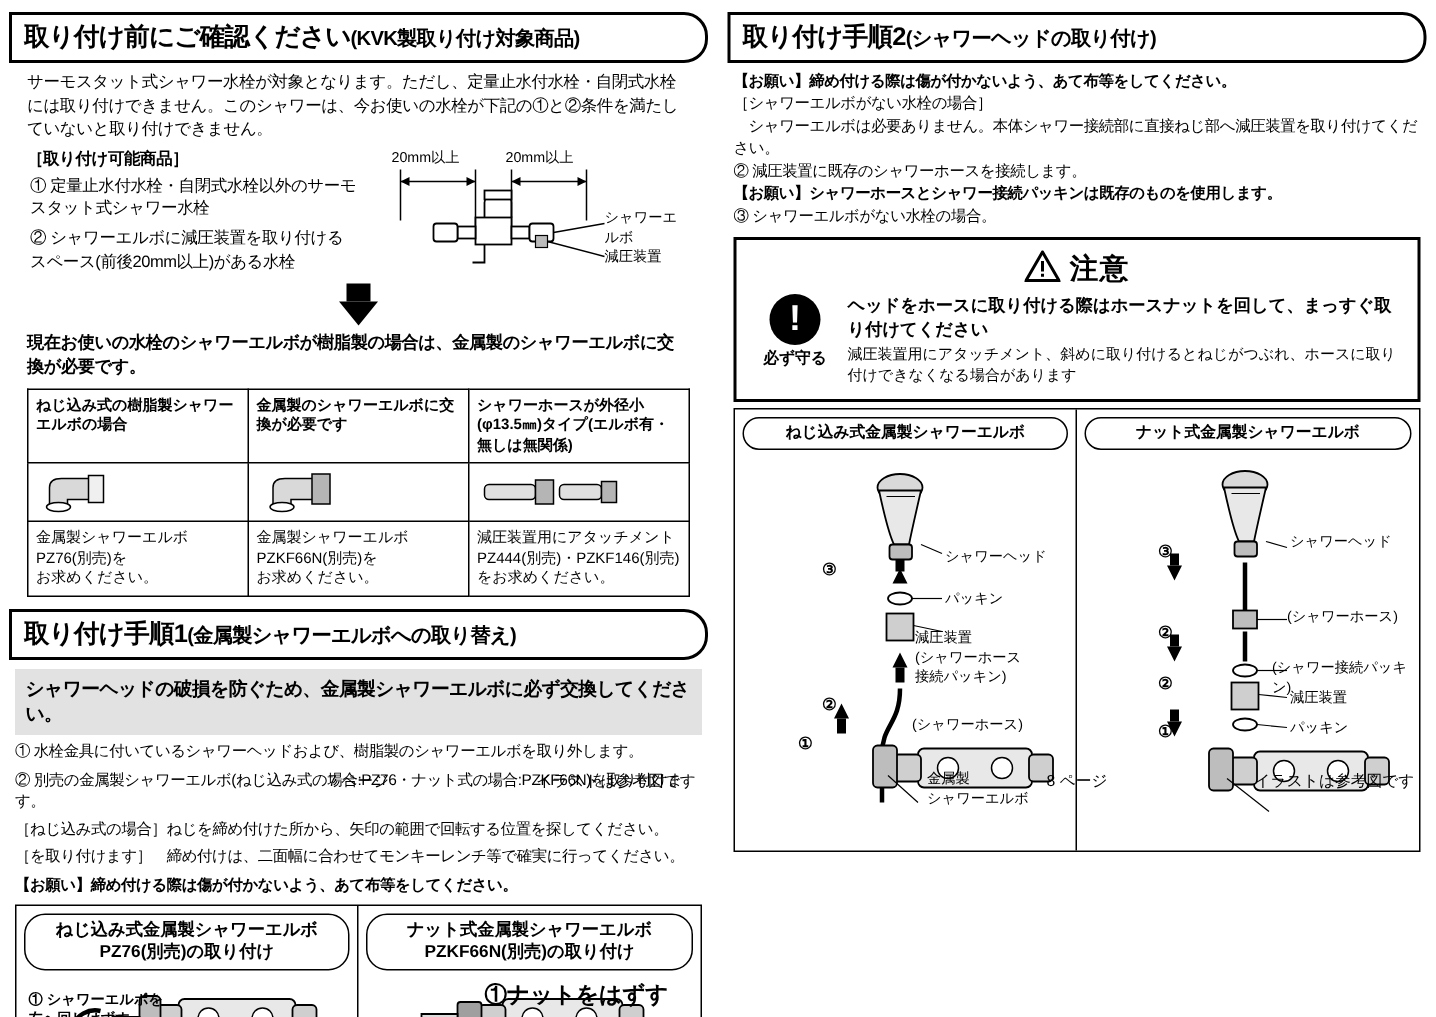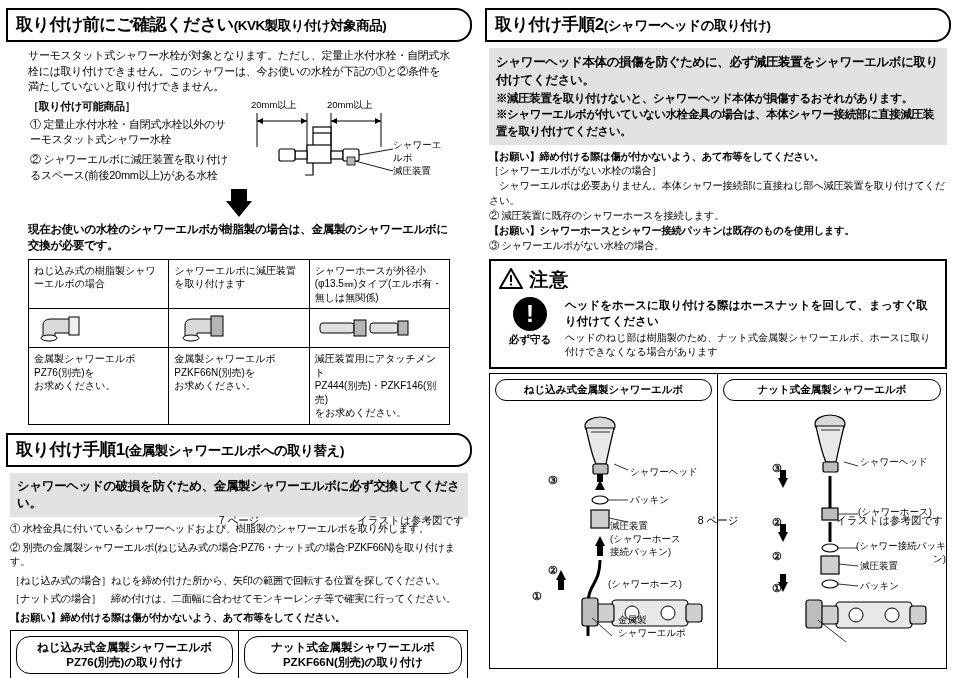"サーモスタット式シャワー水栓が対象となります。ただし、定量止水付水栓・自閉式水栓" div { padding: 0 28px -> 0 18px }
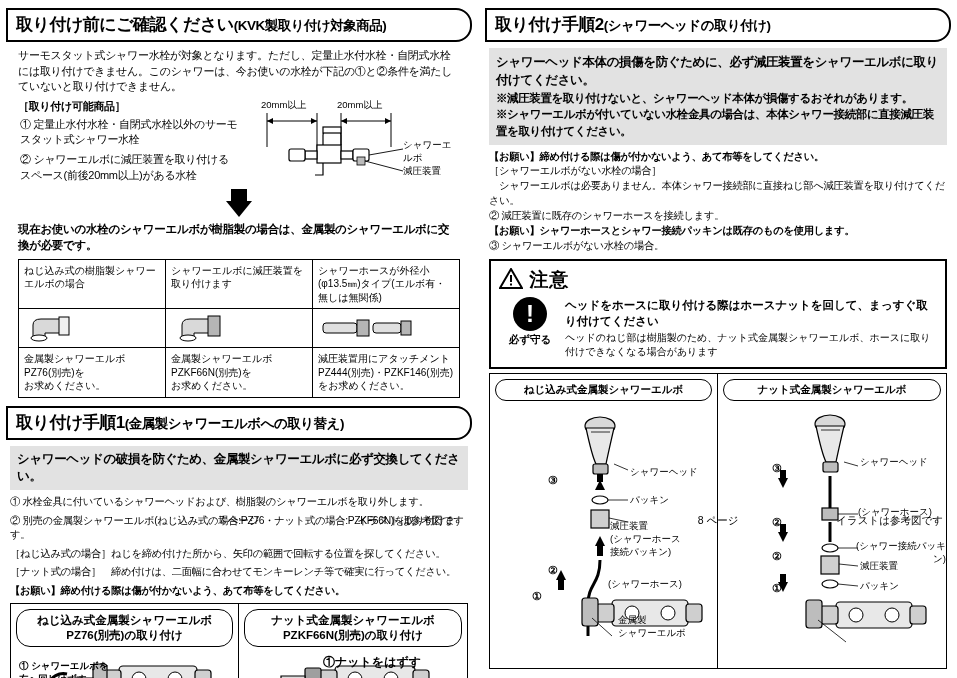"シャワーヘッド本体の損傷を防ぐために、必ず減圧装置をシャワーエルボに取り付けてく" div.grayband { html: <div> <div>シャワーヘッド本体の損傷を防ぐために、必ず減圧装置をシャワーエルボに取り付けてください。</div> <div>※減圧装置を取り付けないと、シャワーヘッド本体が損傷するおそれがあります。</div> <div>※シャワーエルボが付いていない水栓金具の場合は、本体シャワー接続部に直接減圧装置を取り付けてください。</div> </div> -> none }
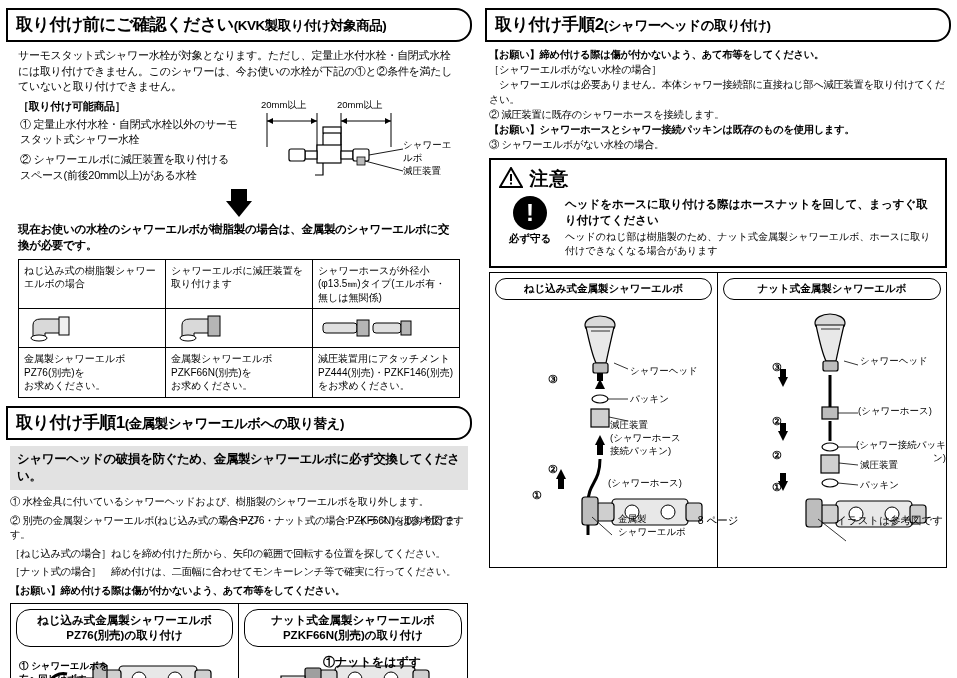"注意" .caution-title { text-align: left -> center }
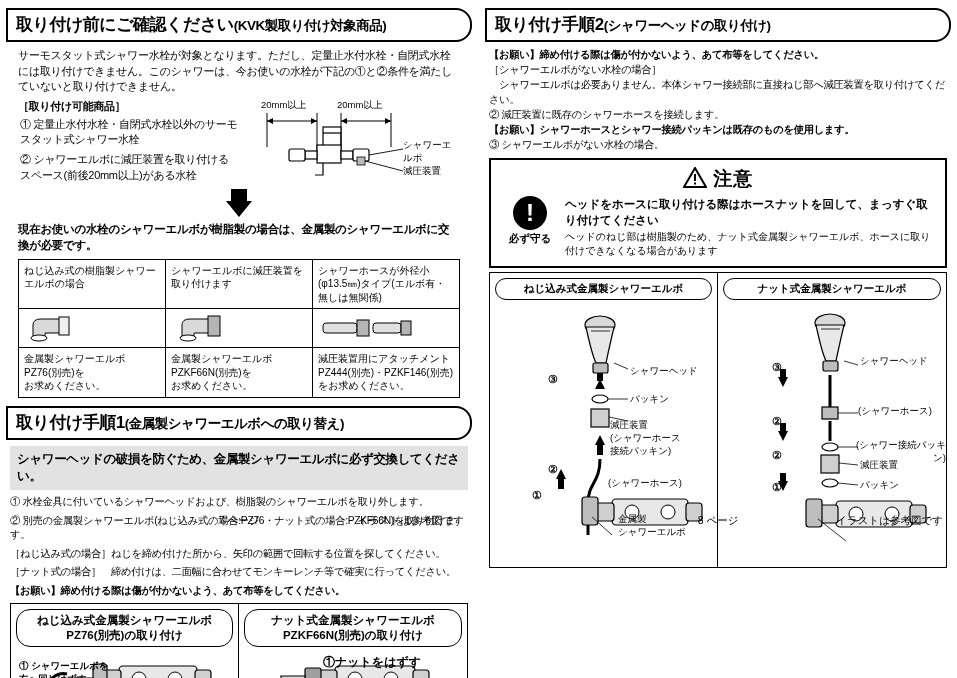"ヘッドのねじ部は樹脂製のため、ナット式金属製シャワーエルボ、ホースに取り付けでき" div { text: ヘッドのねじ部は樹脂製のため、ナット式金属製シャワーエルボ -> 減圧装置用にアタッチメント、斜めに取り付けるとねじがつぶれ }
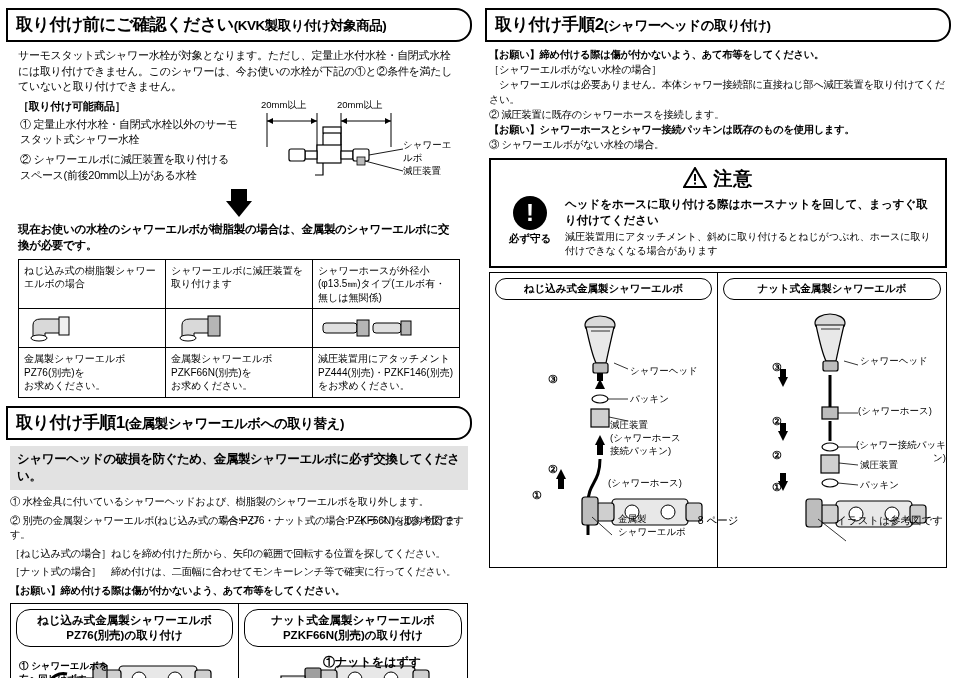"ねじ込み式の樹脂製シャワーエルボの場合" .tbl td.hcell { font-weight: normal -> bold }
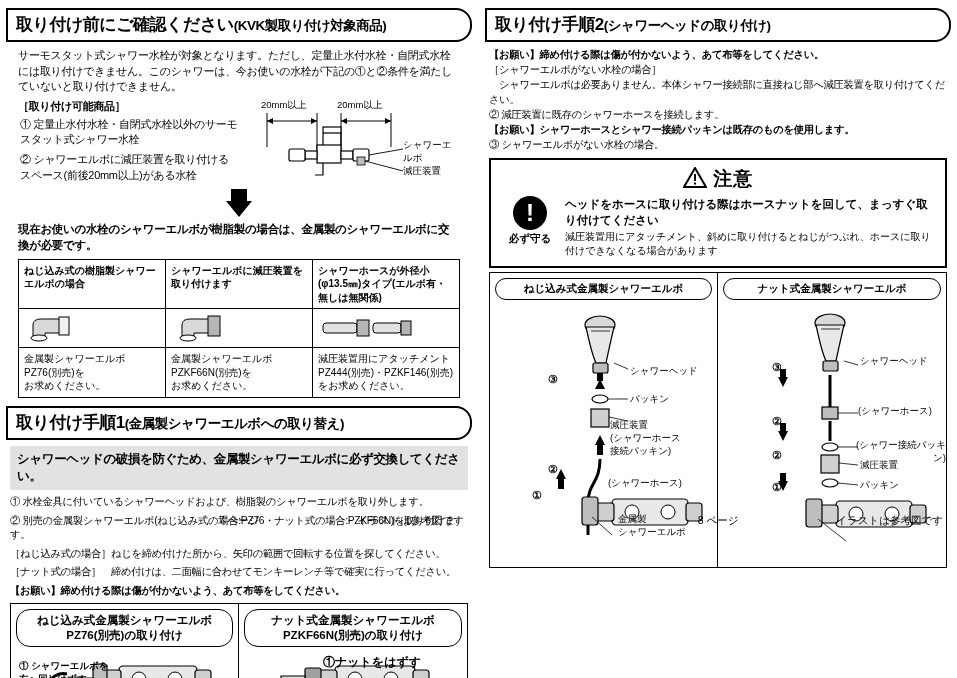"シャワーエルボに減圧装置を取り付けます" td.hcell { text: シャワーエルボに減圧装置を取り付けま -> 金属製のシャワーエルボに交換が必要で }
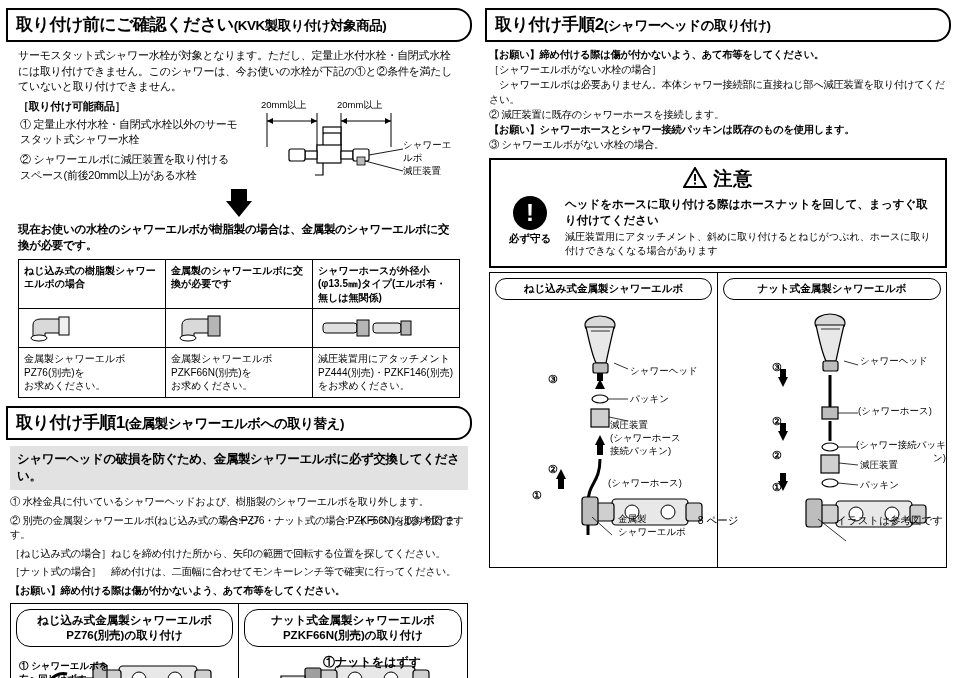"(シャワー接続パッキン)" div { text-align: right -> none }
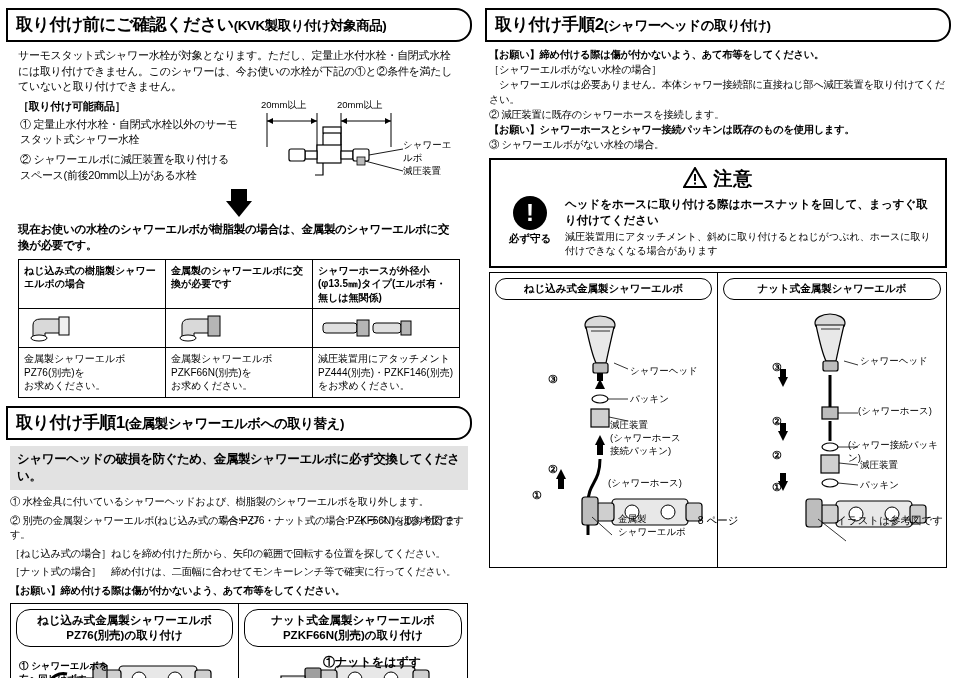"［ナット式の場合］" div.para { text: ナット式の場合 -> を取り付けます }
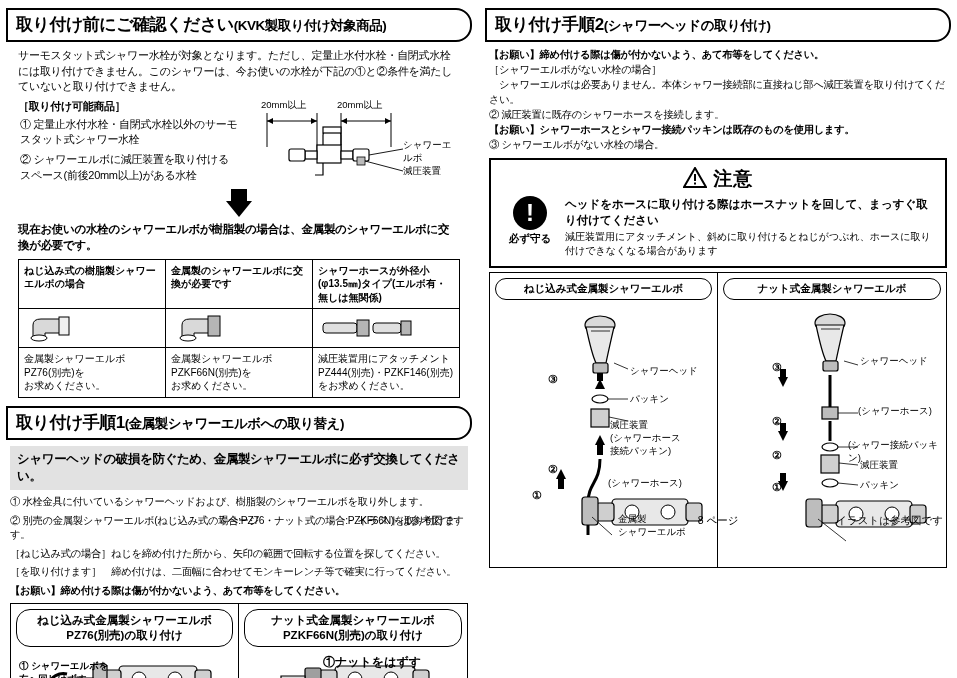"①ナットをはずす" div { font-size: 12px -> 15px }
